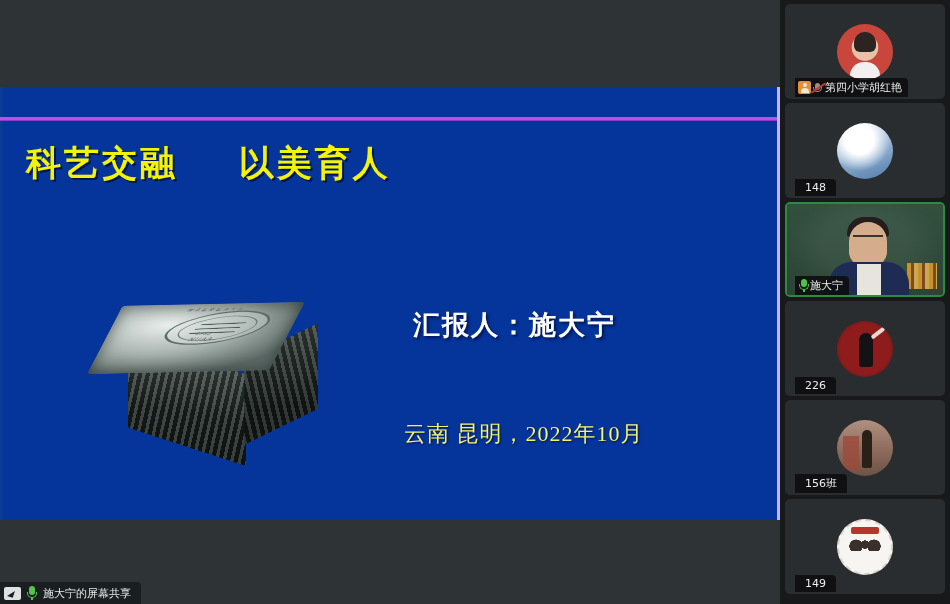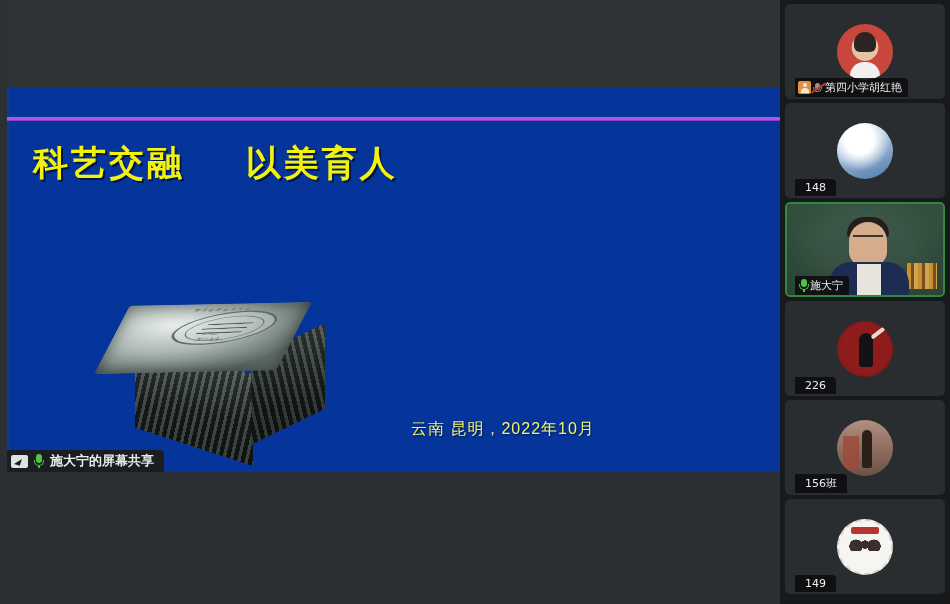"科艺交融 以美育人" #share-area { height: 472px -> 604px; left: 7px -> 0 }
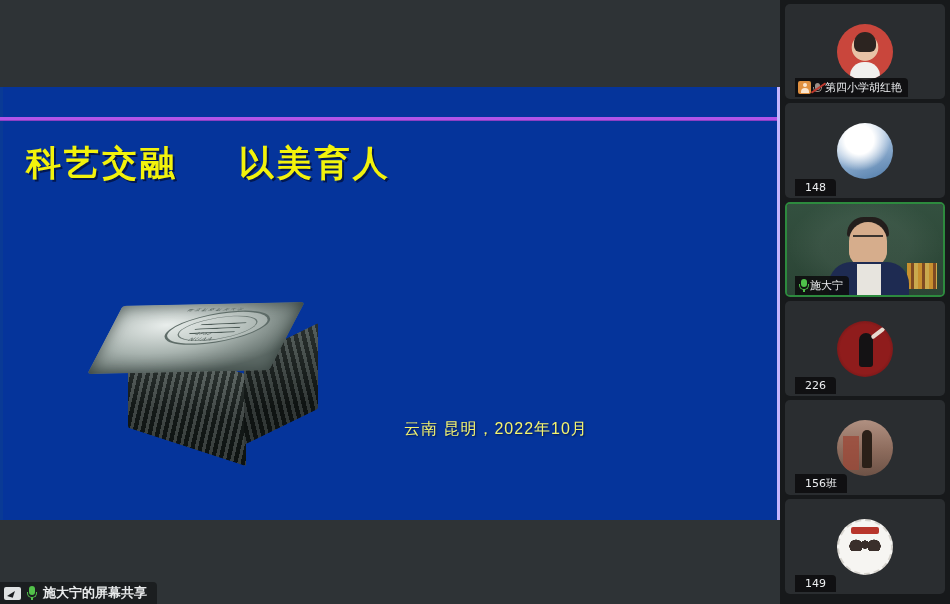"汇报人：施大宁" div.slide-presenter { html: none -> <div>汇报人：施大宁</div> }
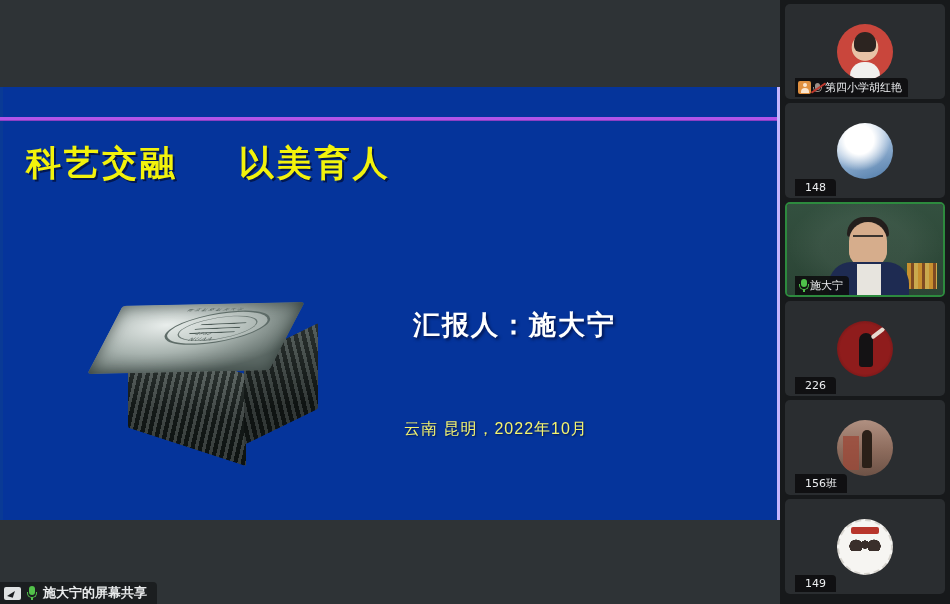"云南 昆明，2022年10月" .slide-place { font-family: Liberation Sans, sans-serif -> Liberation Serif, serif; font-size: 16px -> 22px }
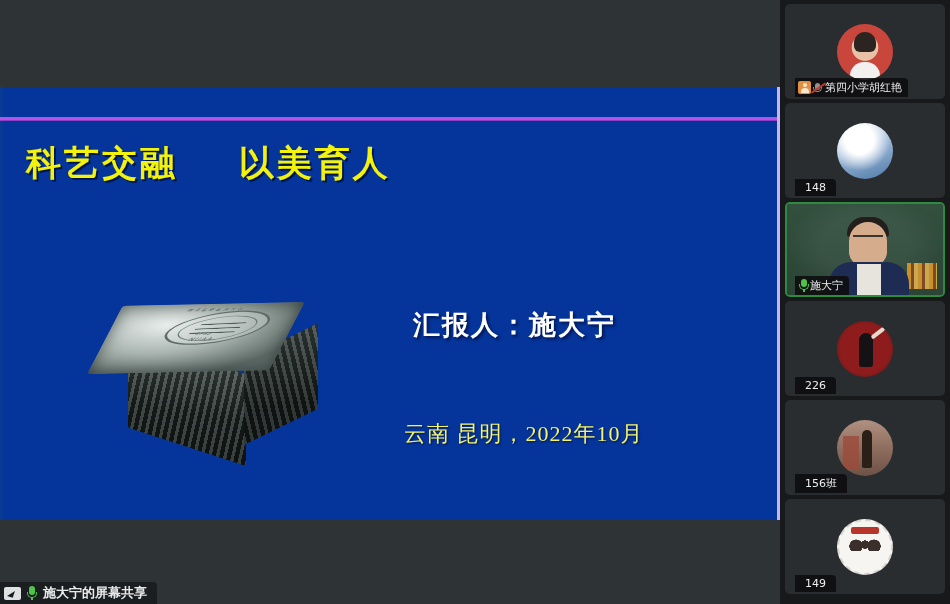"施大宁的屏幕共享" #share-banner .label { font-size: 13px -> 11px; font-weight: bold -> none }
